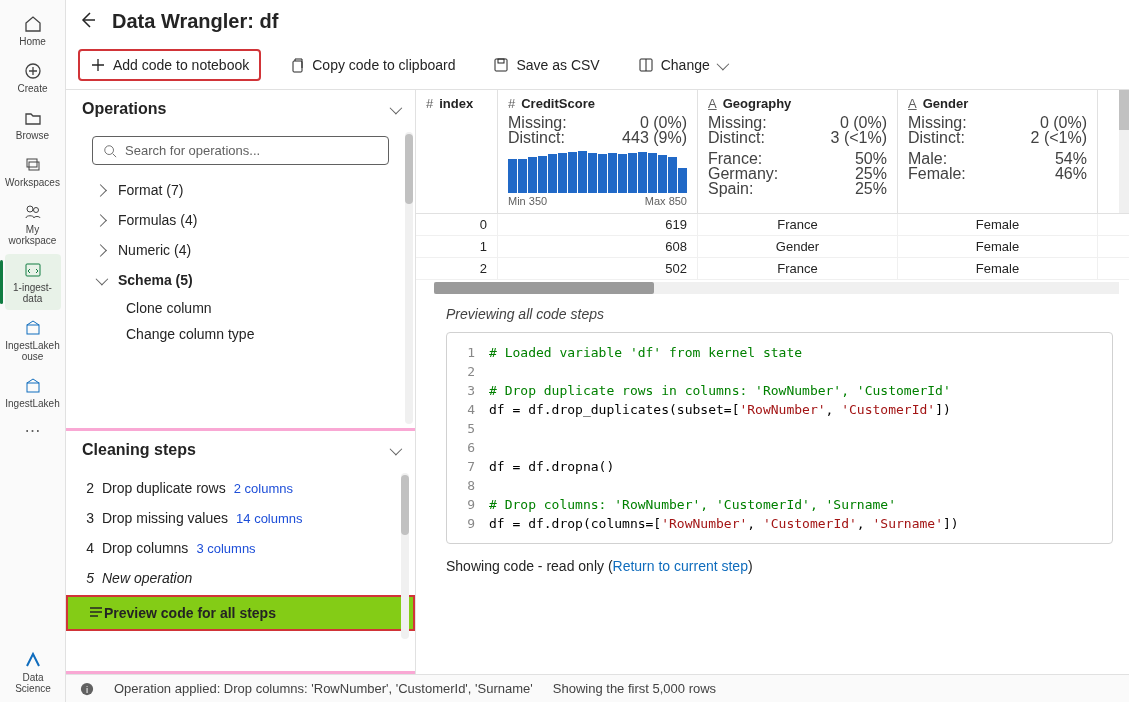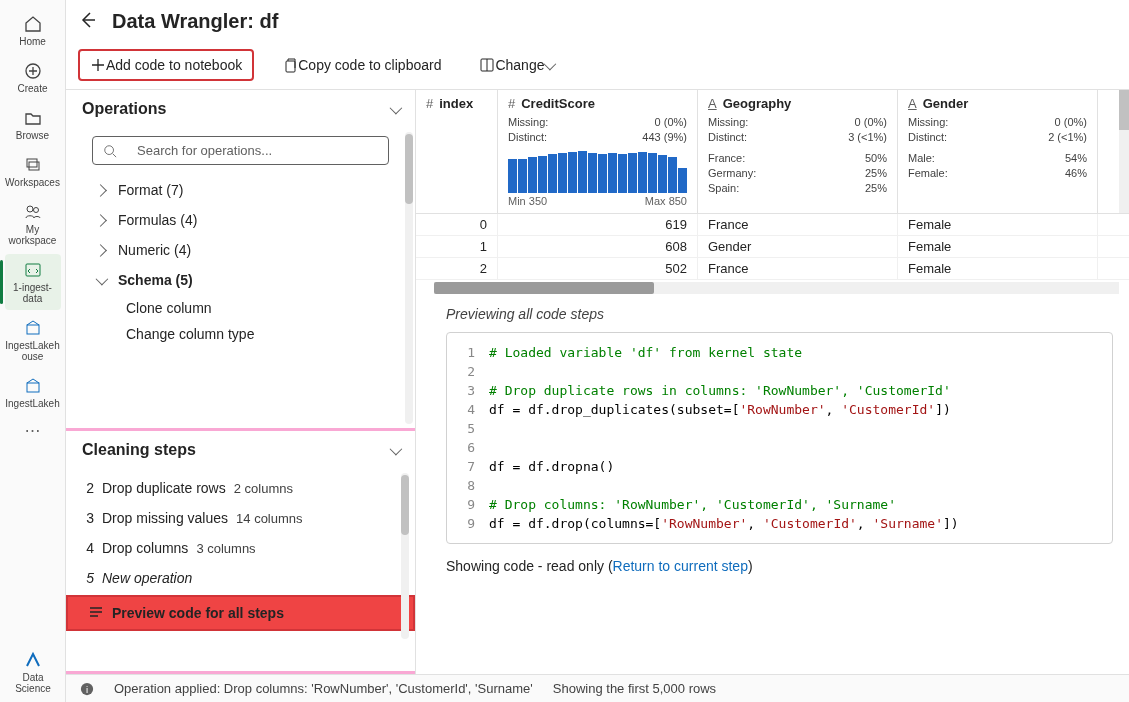"Add code to notebook" .tool-btn { gap: none -> 7px }
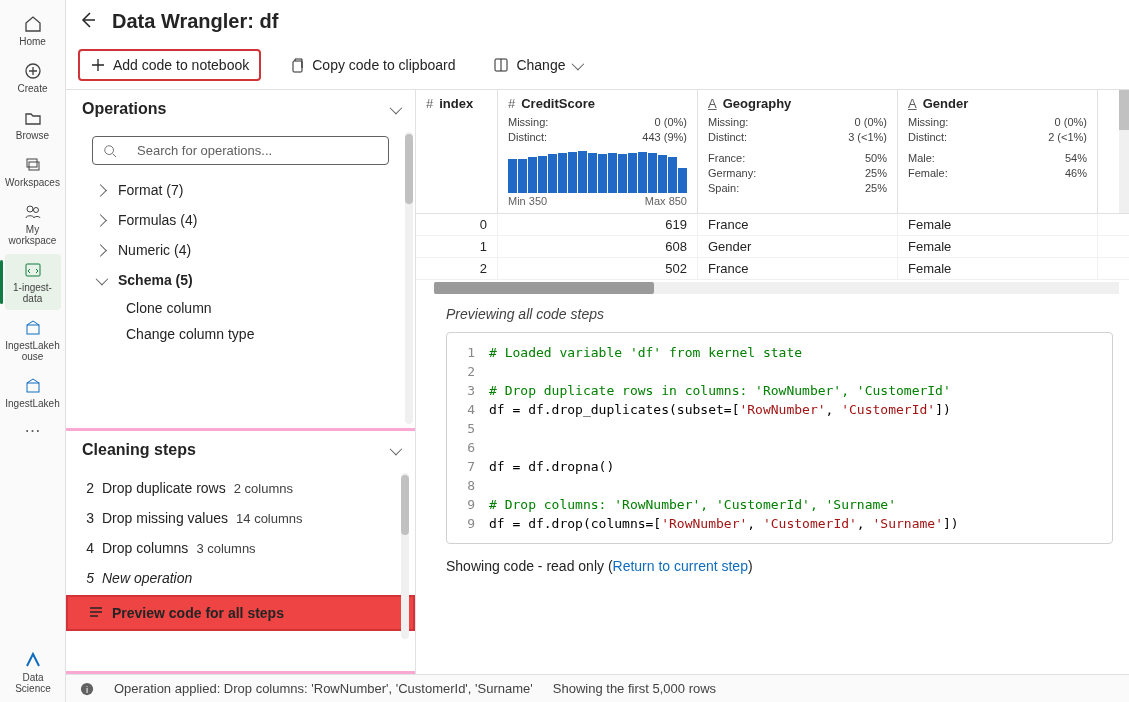"Save as CSV" span.tool-btn { html: none -> <span> <svg> <rect></rect> <rect></rect> </svg> <span>Save as CSV</span> </span> }
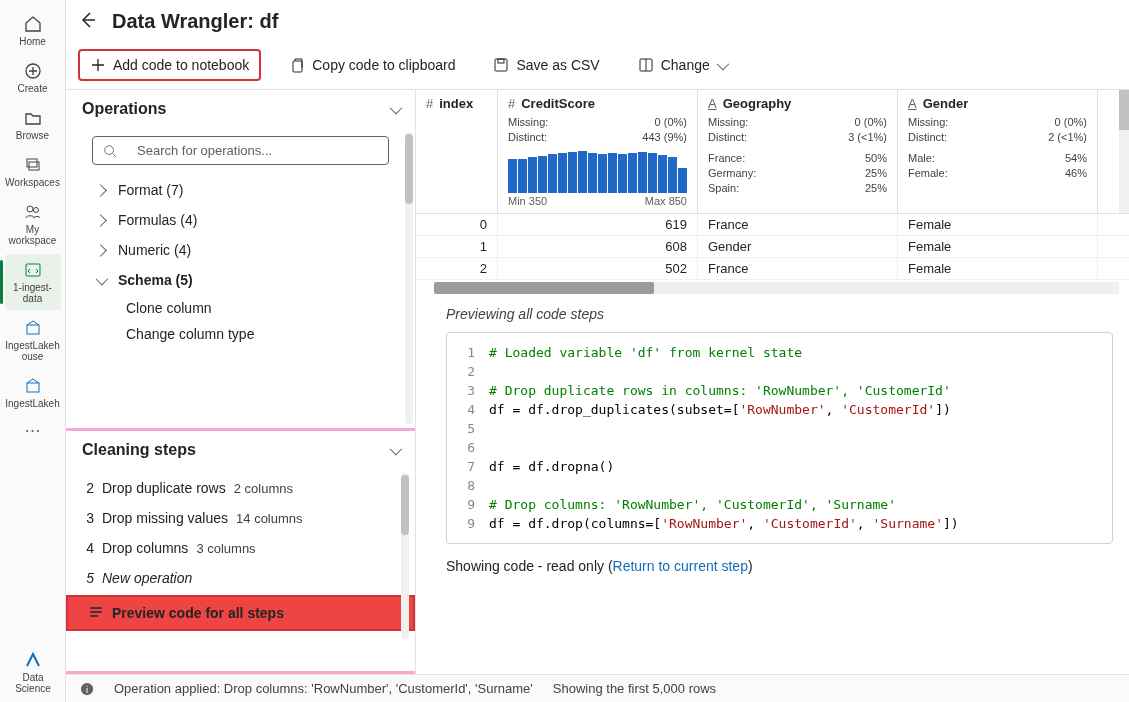"Missing:" .stat-line { font-size: 11px -> 16px }
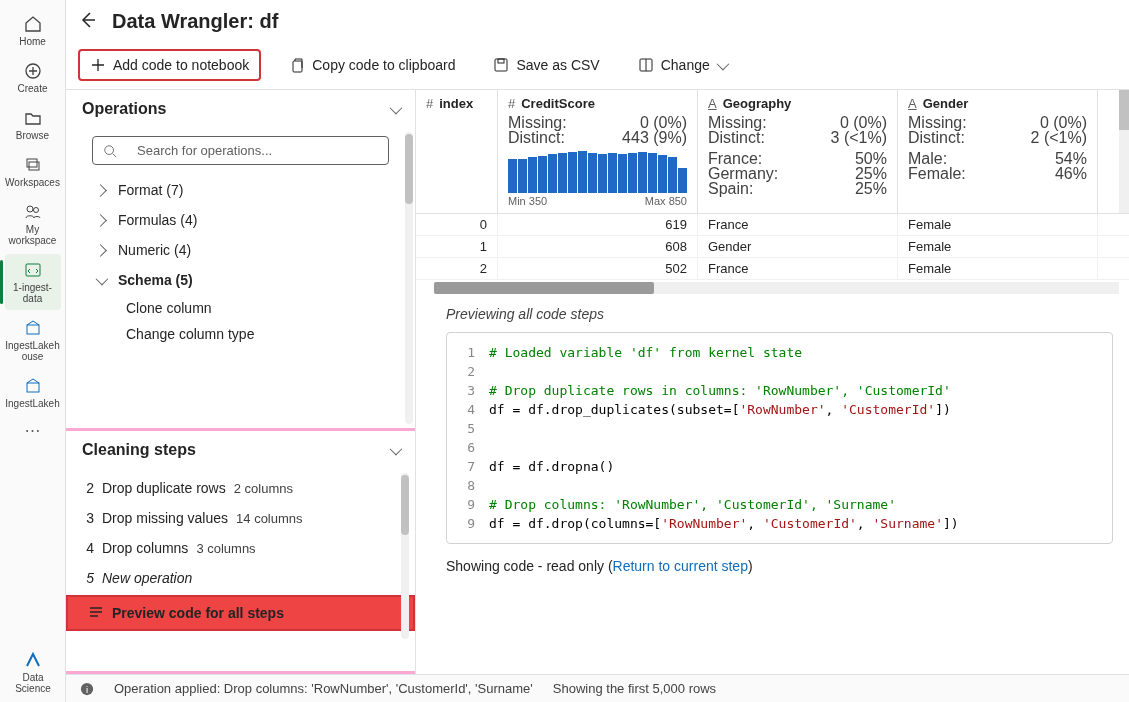"Search for operations..." .search-box { gap: 20px -> 8px }
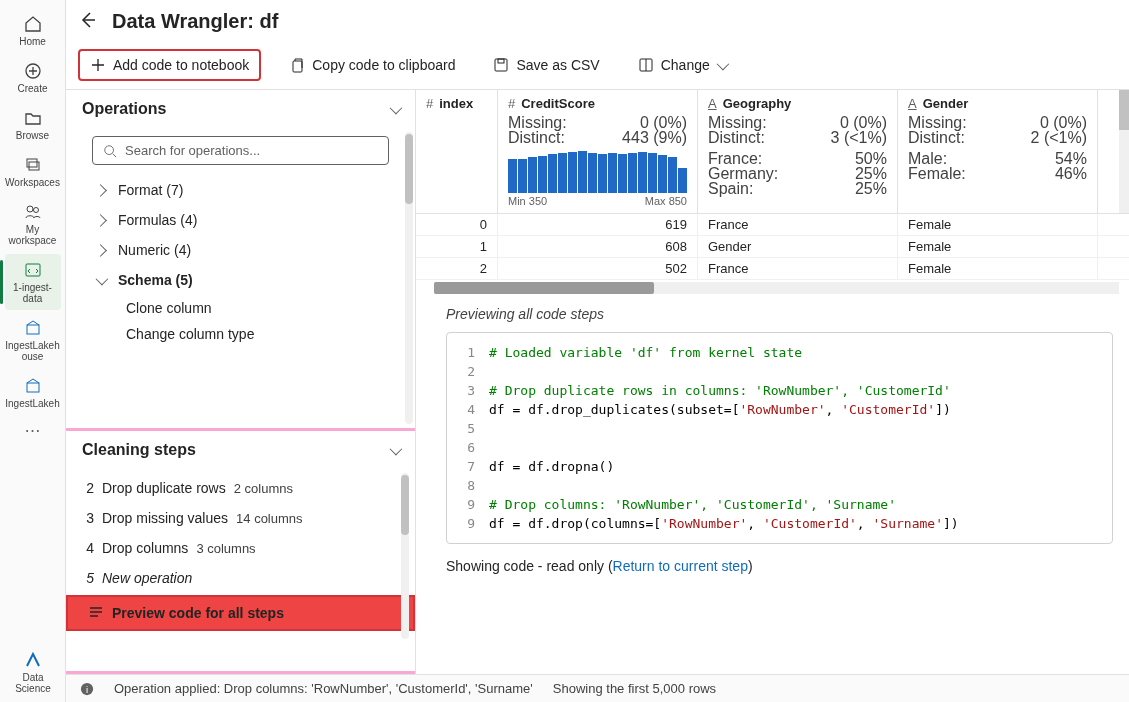"France" .data-cell { text-align: none -> center }
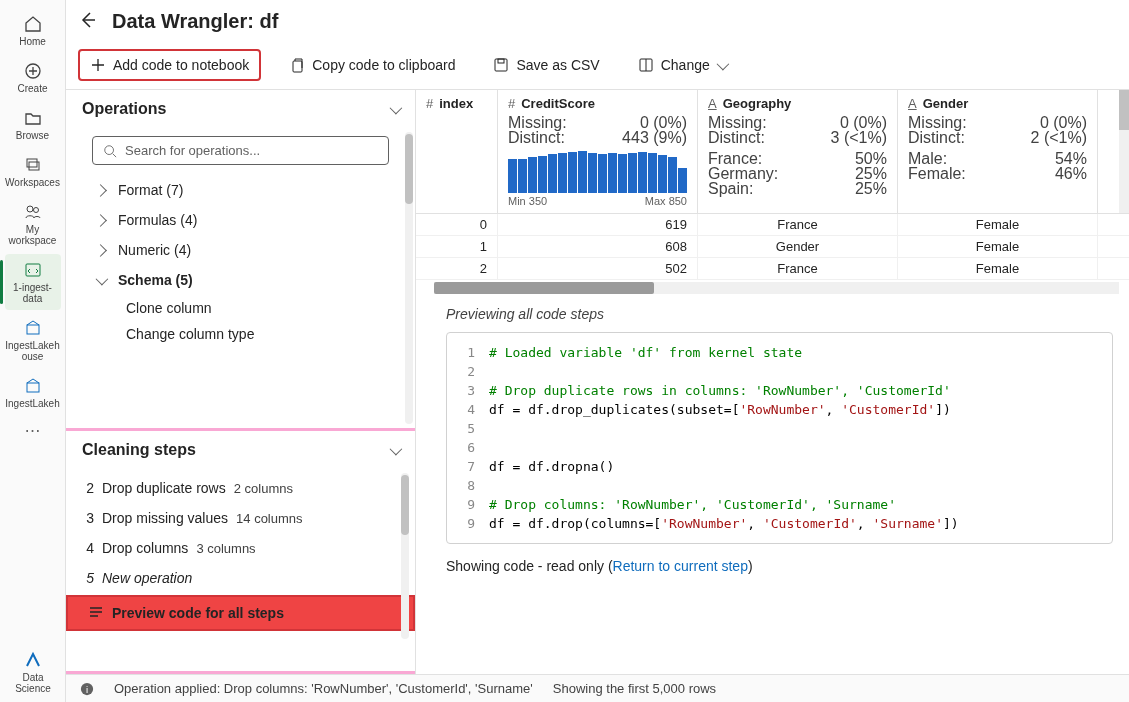"2 columns" .step-row .meta { color: #404040 -> #1d4ed8 }
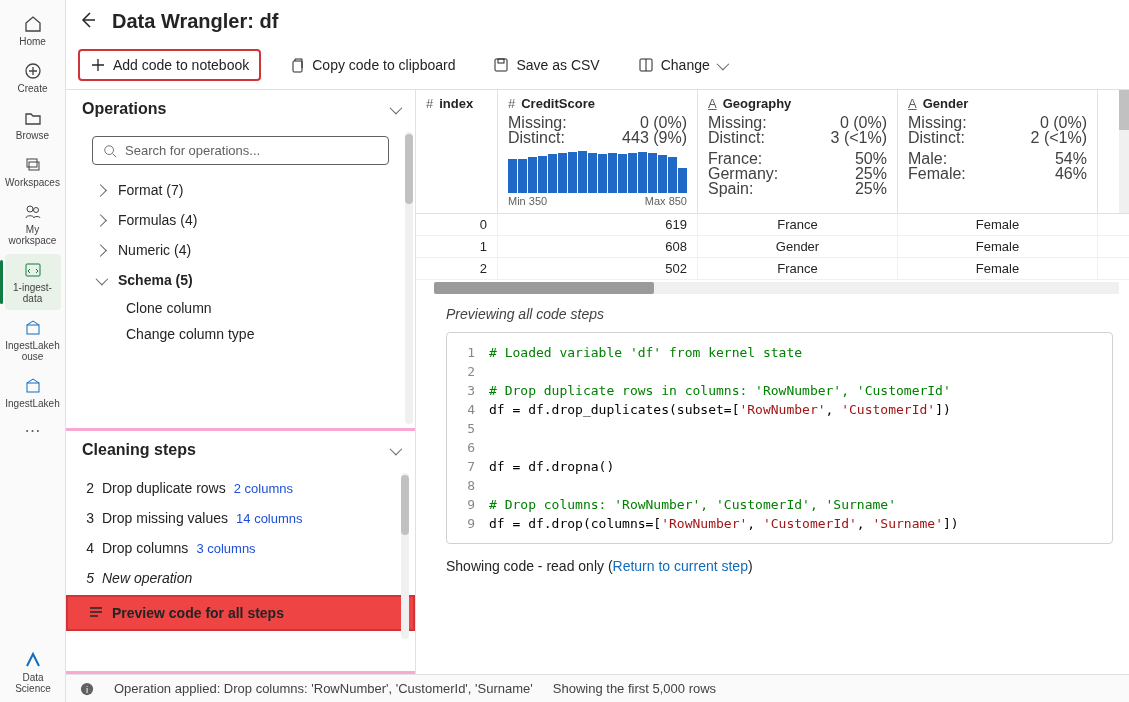"Preview code for all steps" .preview-row { background: #ef4444 -> #84cc16; gap: 8px -> none }
